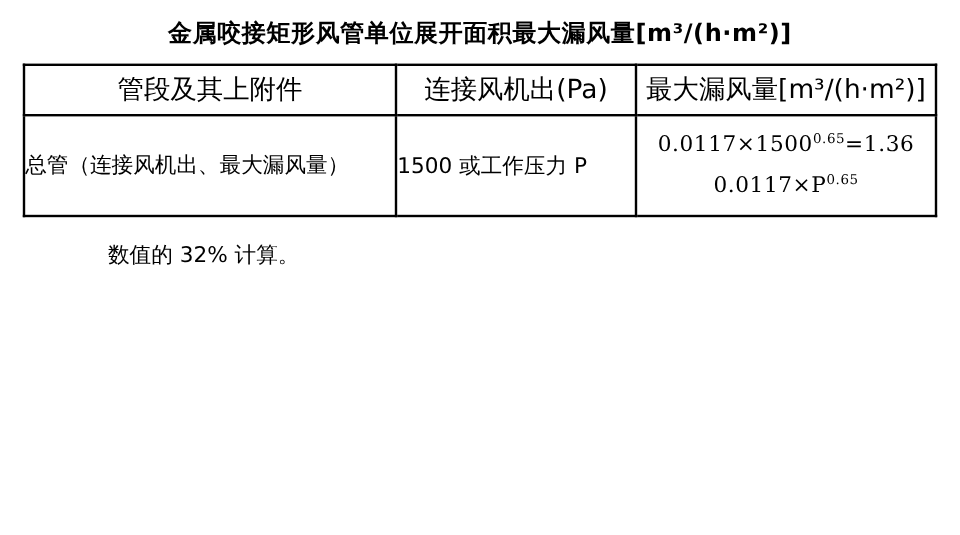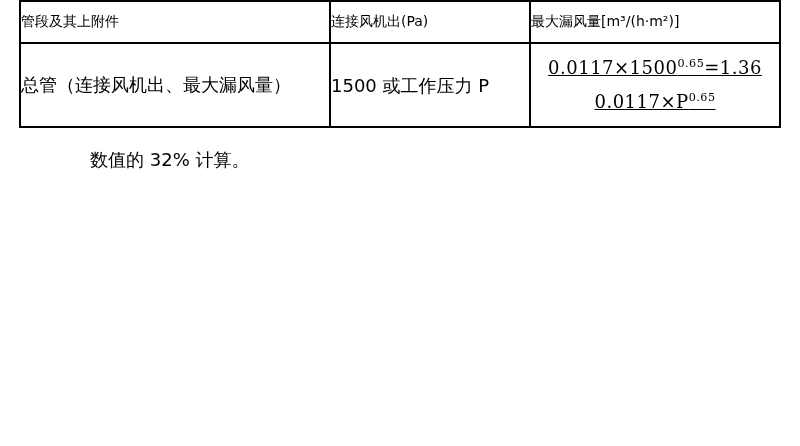"金属咬接矩形风管单位展开面积最大漏风量[m³/(h·m²)]" div.title { html: none -> <div> <span>金属咬接矩形风管单位展开面积最大漏风量</span><span>[m³/(h·m²)]</span> </div> }
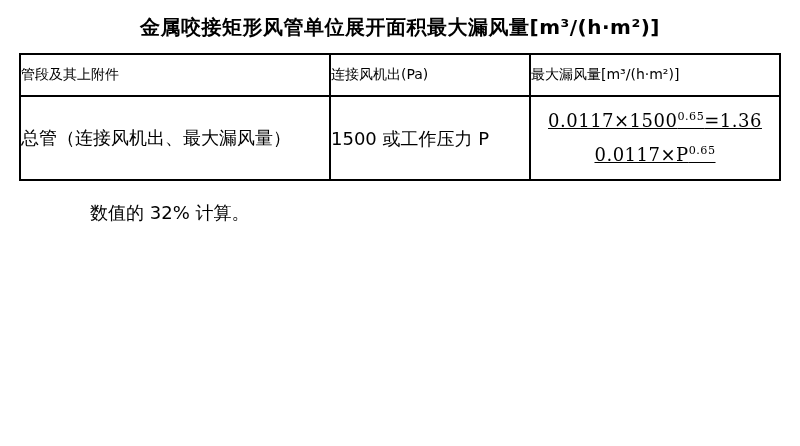"管段及其上附件" thead td { font-size: 14px -> 22px; text-align: none -> center }
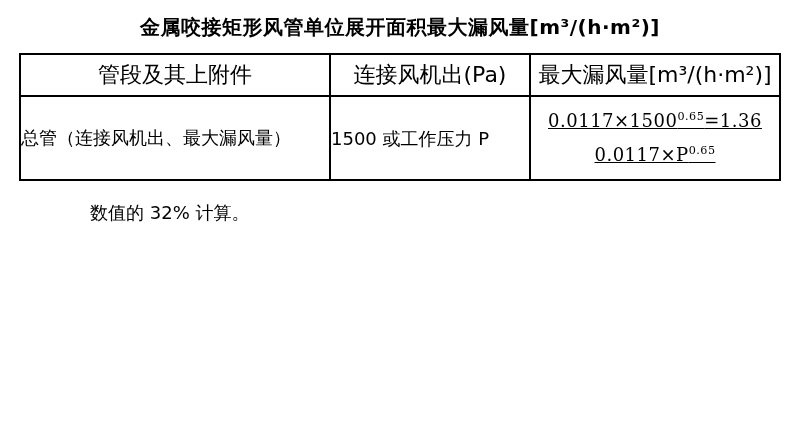"0.0117×15000.65=1.36" .formula-main, .formula-sub { text-decoration: underline -> none }
